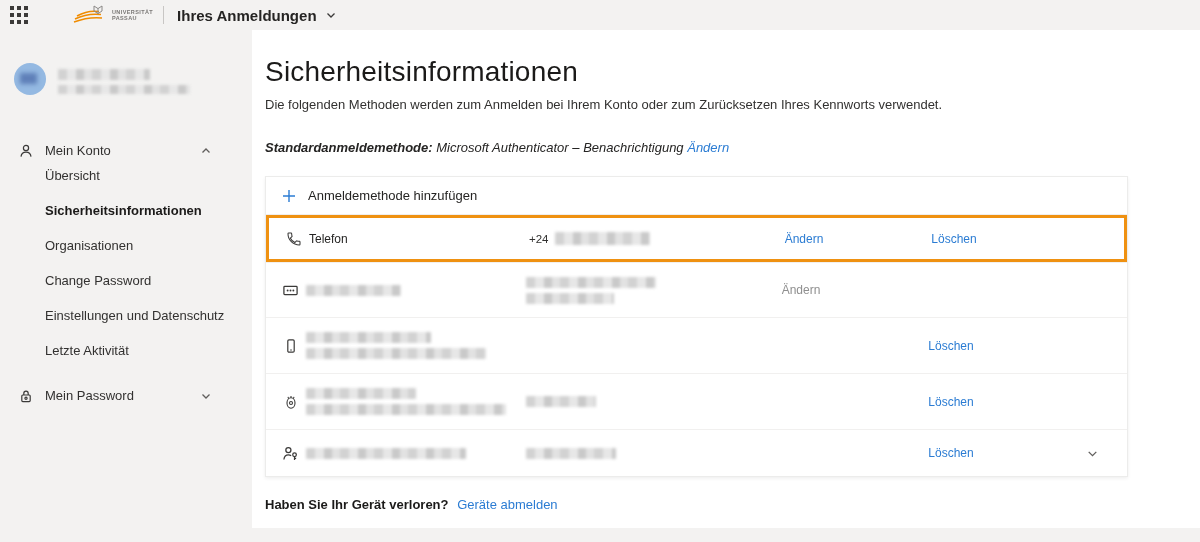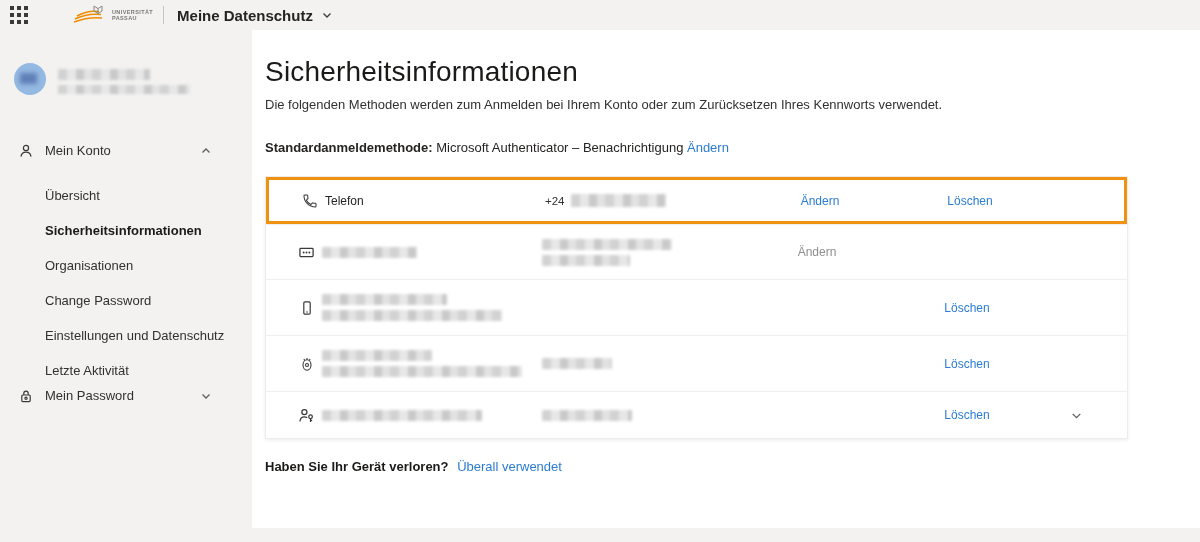"Meine Datenschutz" span { text: Meine Datenschutz -> Ihres Anmeldungen }
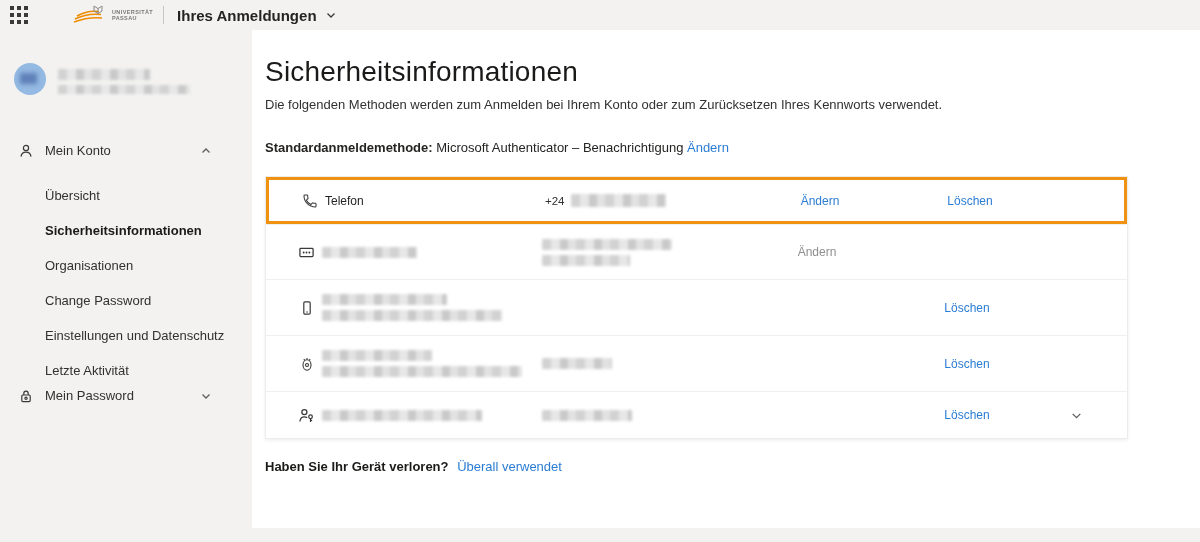"Standardanmeldemethode: Microsoft" .default-method { font-style: none -> italic }
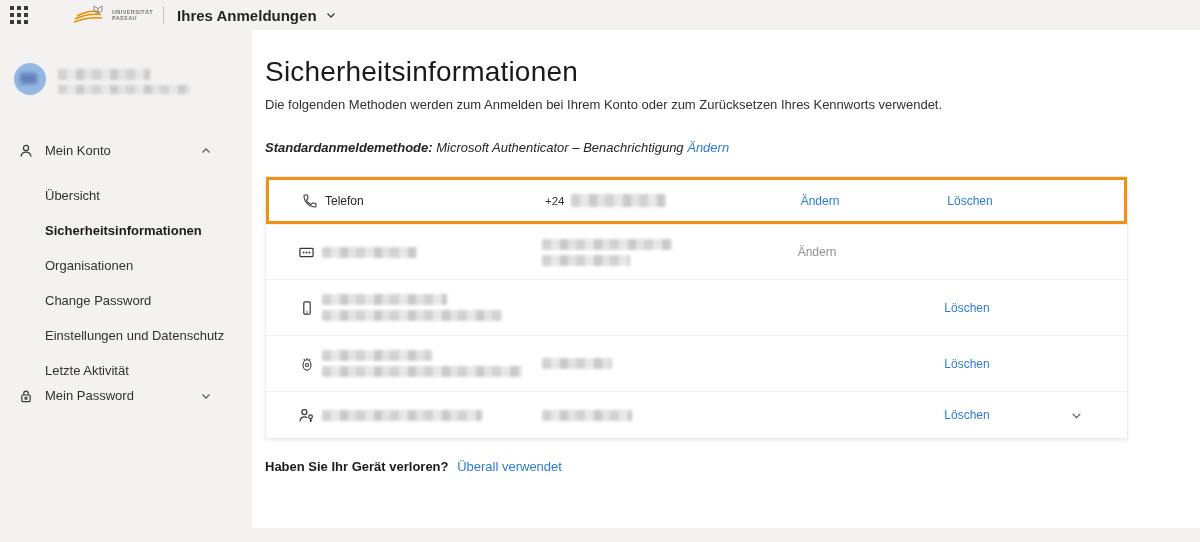"Übersicht" .nav-sub { align-items: flex-end -> flex-start }
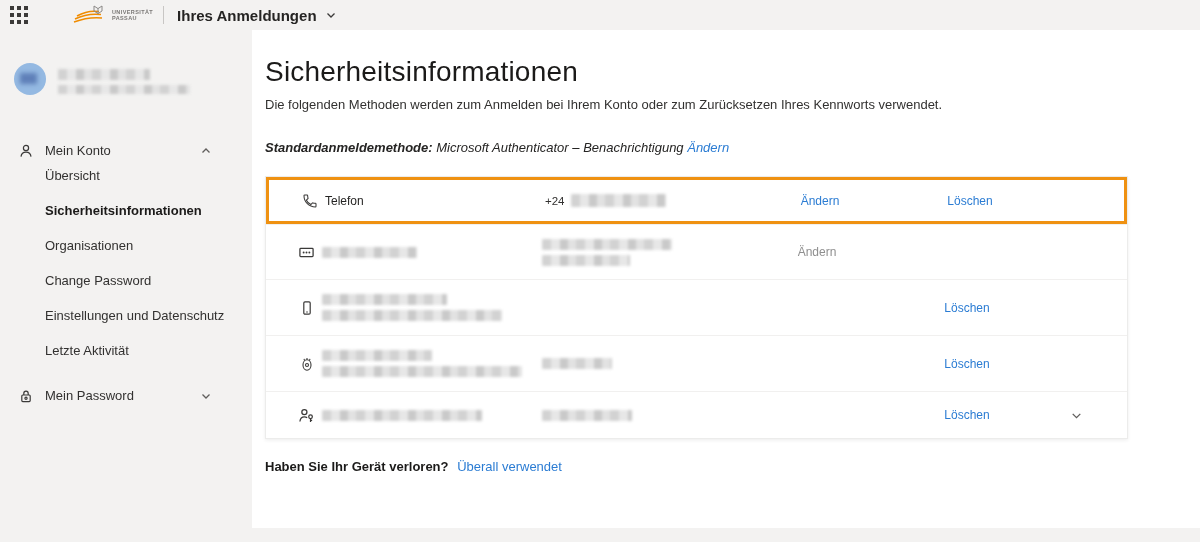"Anmeldemethode hinzufügen" div.add-row { html: none -> <div> <svg> <path></path> </svg> <span>Anmeldemethode hinzufügen</span> </div> }
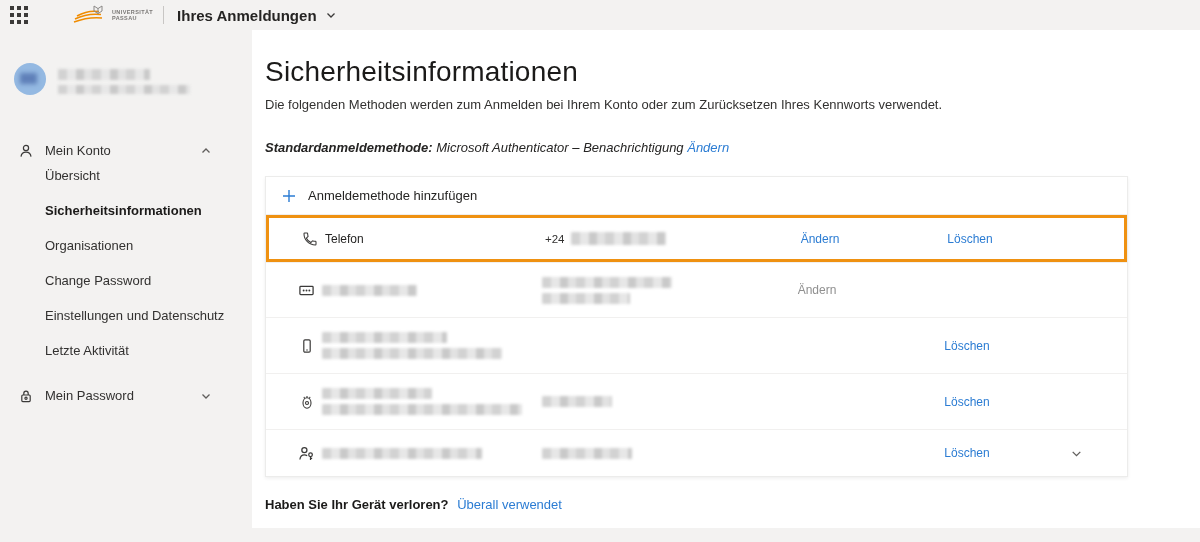"Telefon" .method-row { padding: 0 32px -> 0 16px }
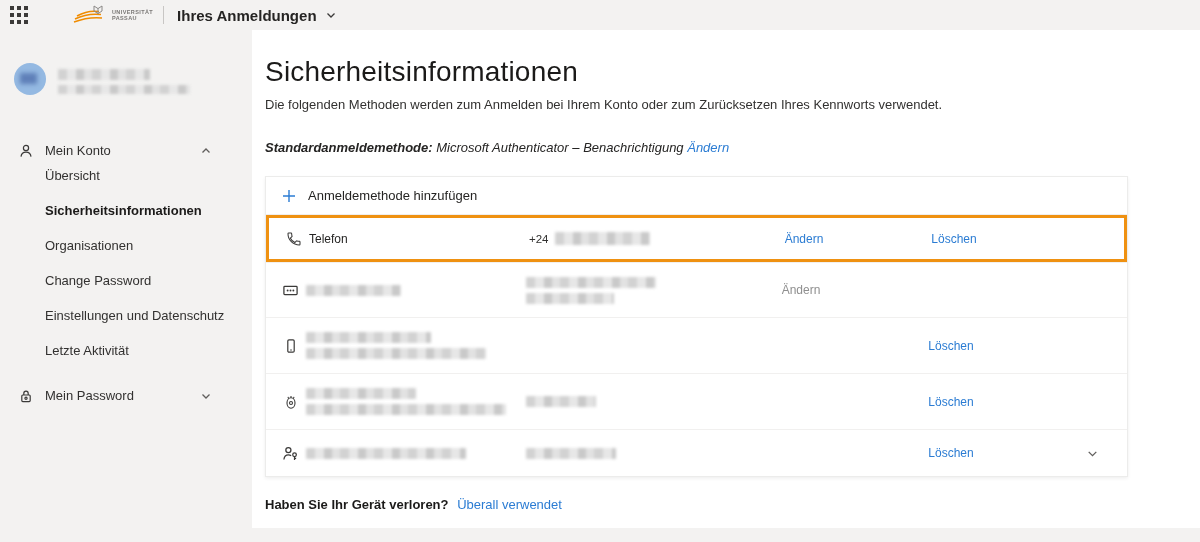"Überall verwendet" a.link { text: Überall verwendet -> Geräte abmelden }
